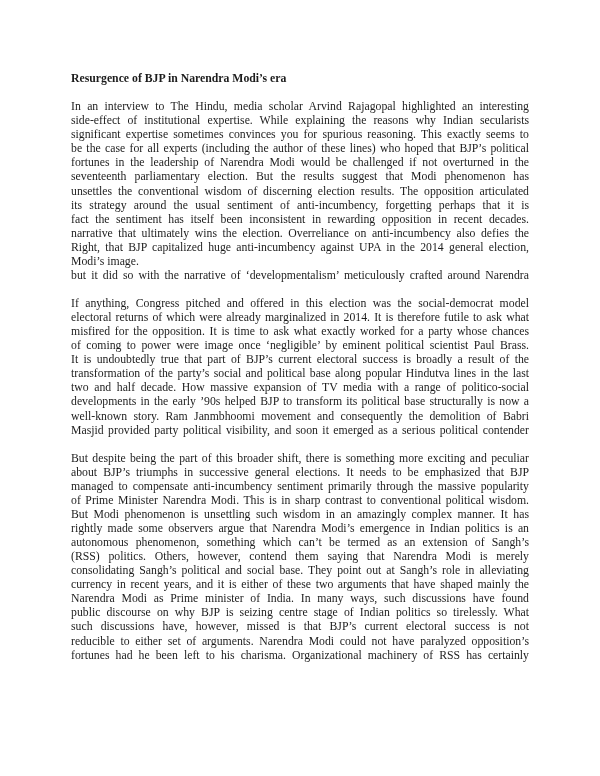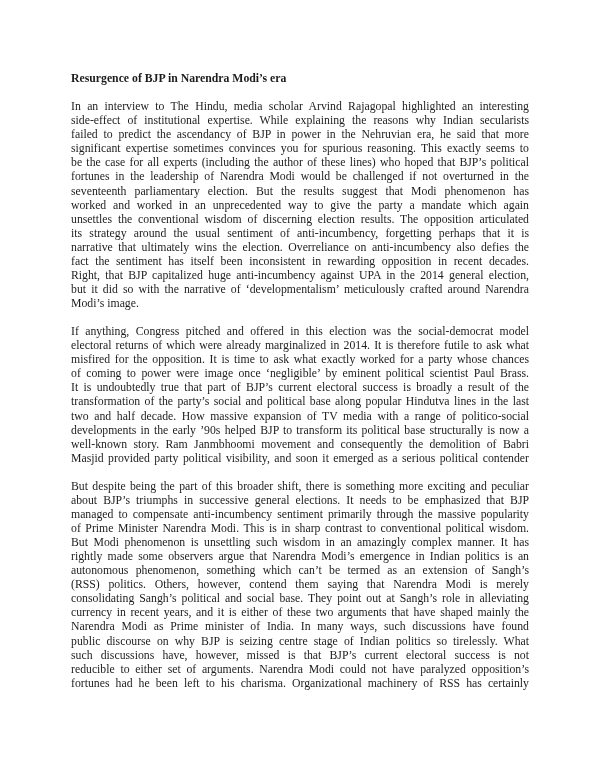"failed to predict the ascendancy" span.line { html: <span>failed to predict the ascendancy of BJP in power in the Nehruvian era, he said that more</span> -> none }
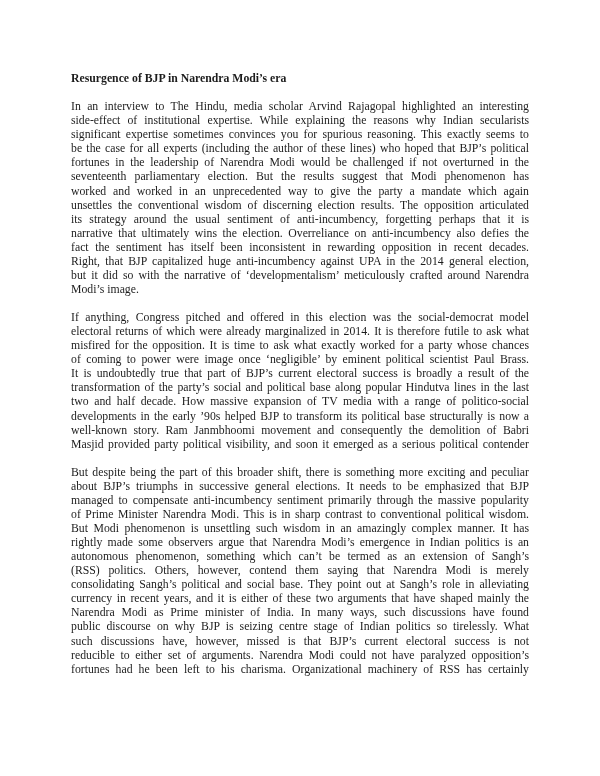"worked and worked in an" span.line { html: <span>worked and worked in an unprecedented way to give the party a mandate which again</span> -> none }
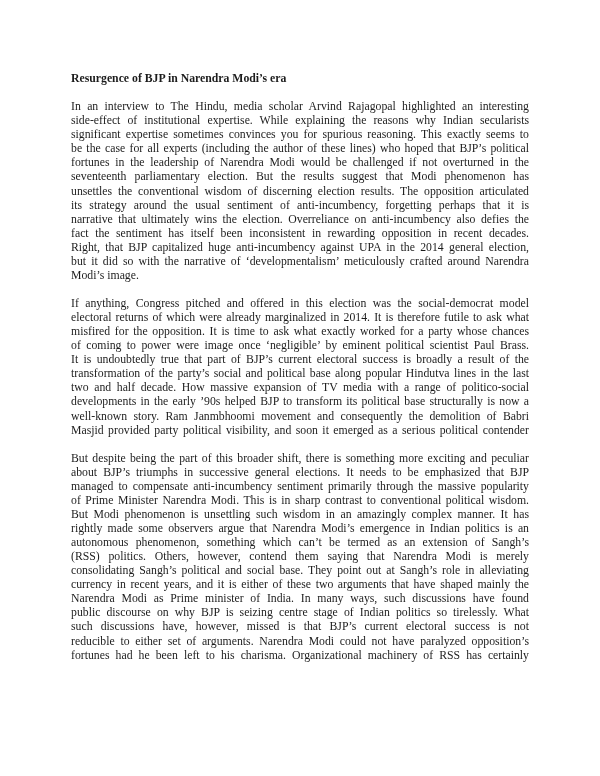"narrative that ultimately wins the" span.line { order: before "fact the sentiment has itself" -> after "fact the sentiment has itself" }
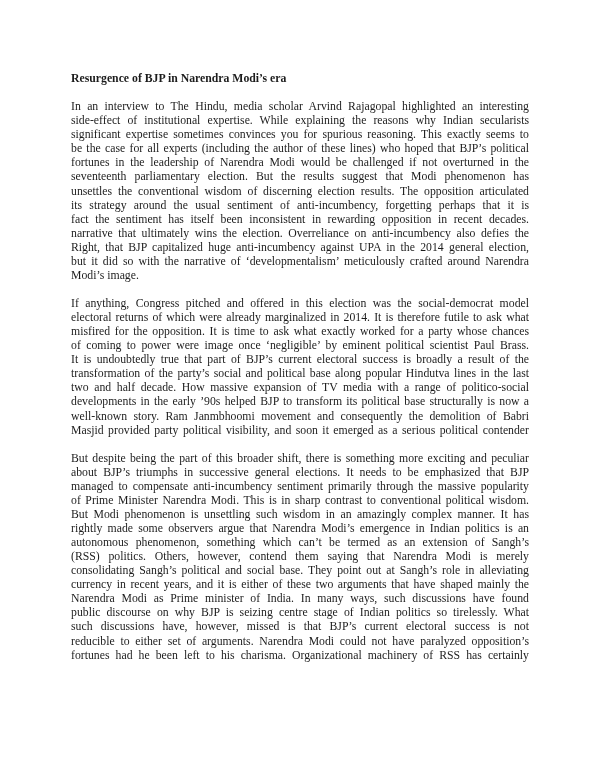"but it did so with" span.line { order: before "Modi’s image." -> after "Modi’s image." }
